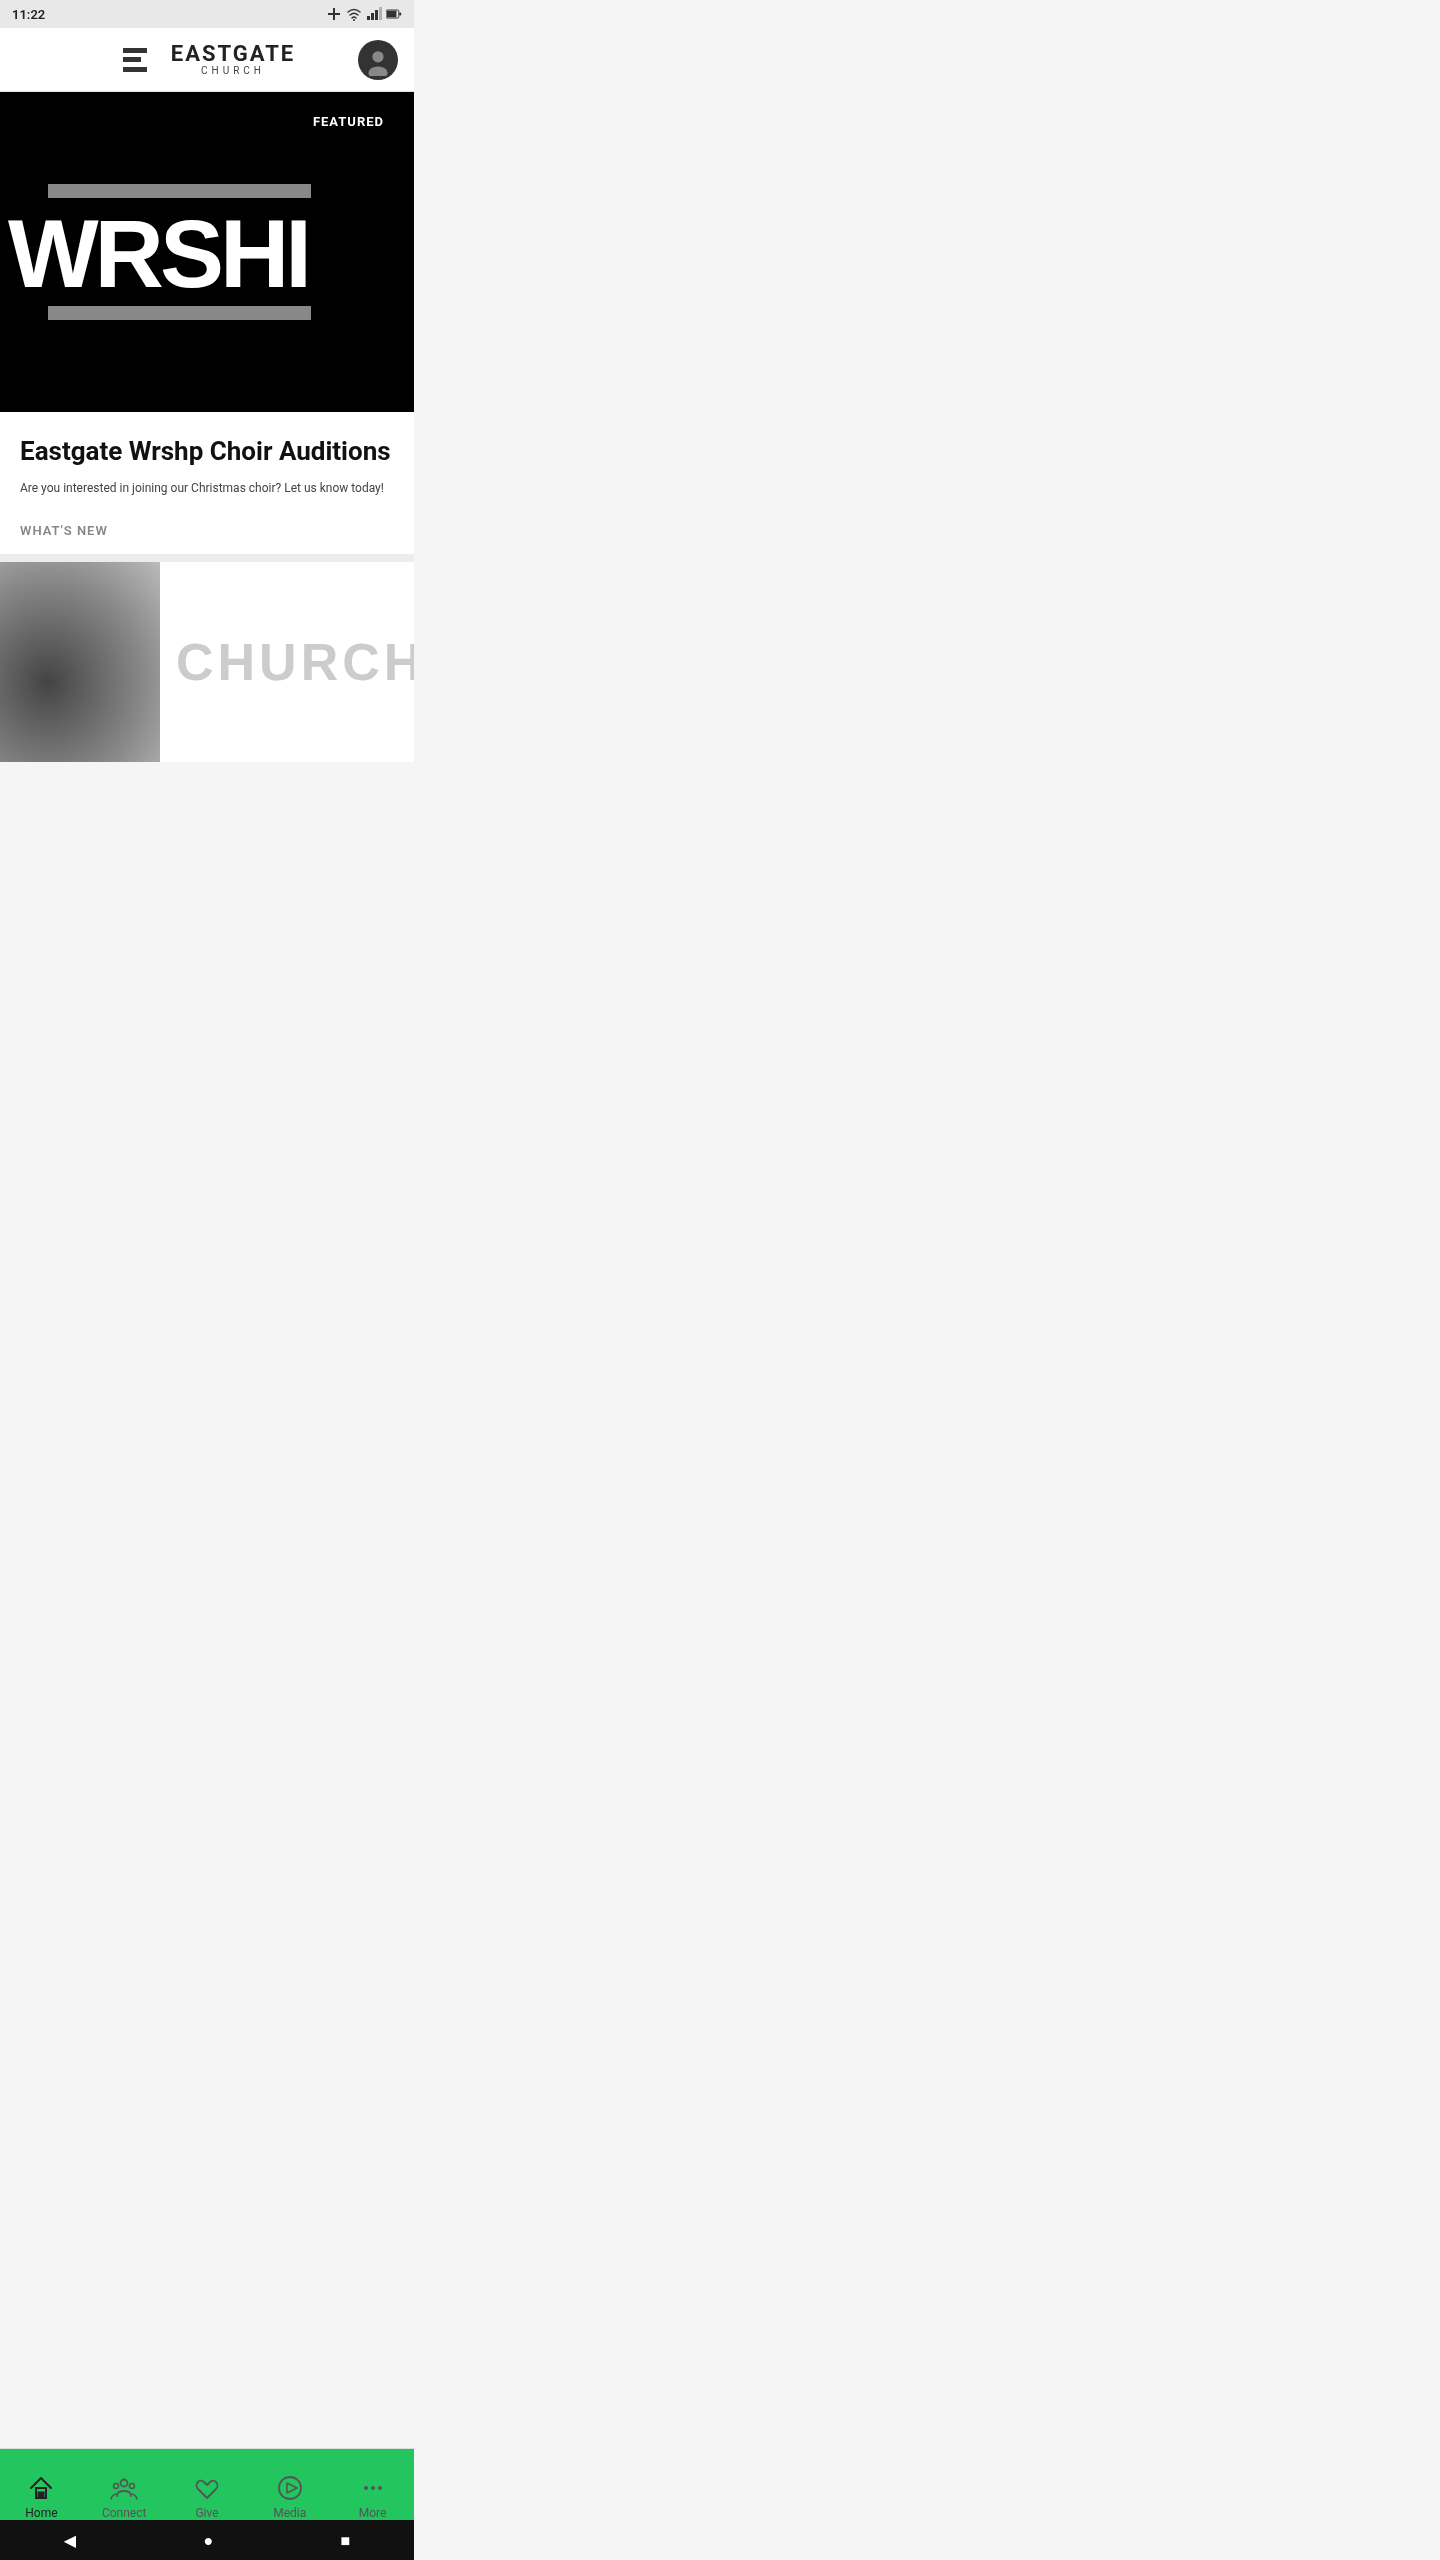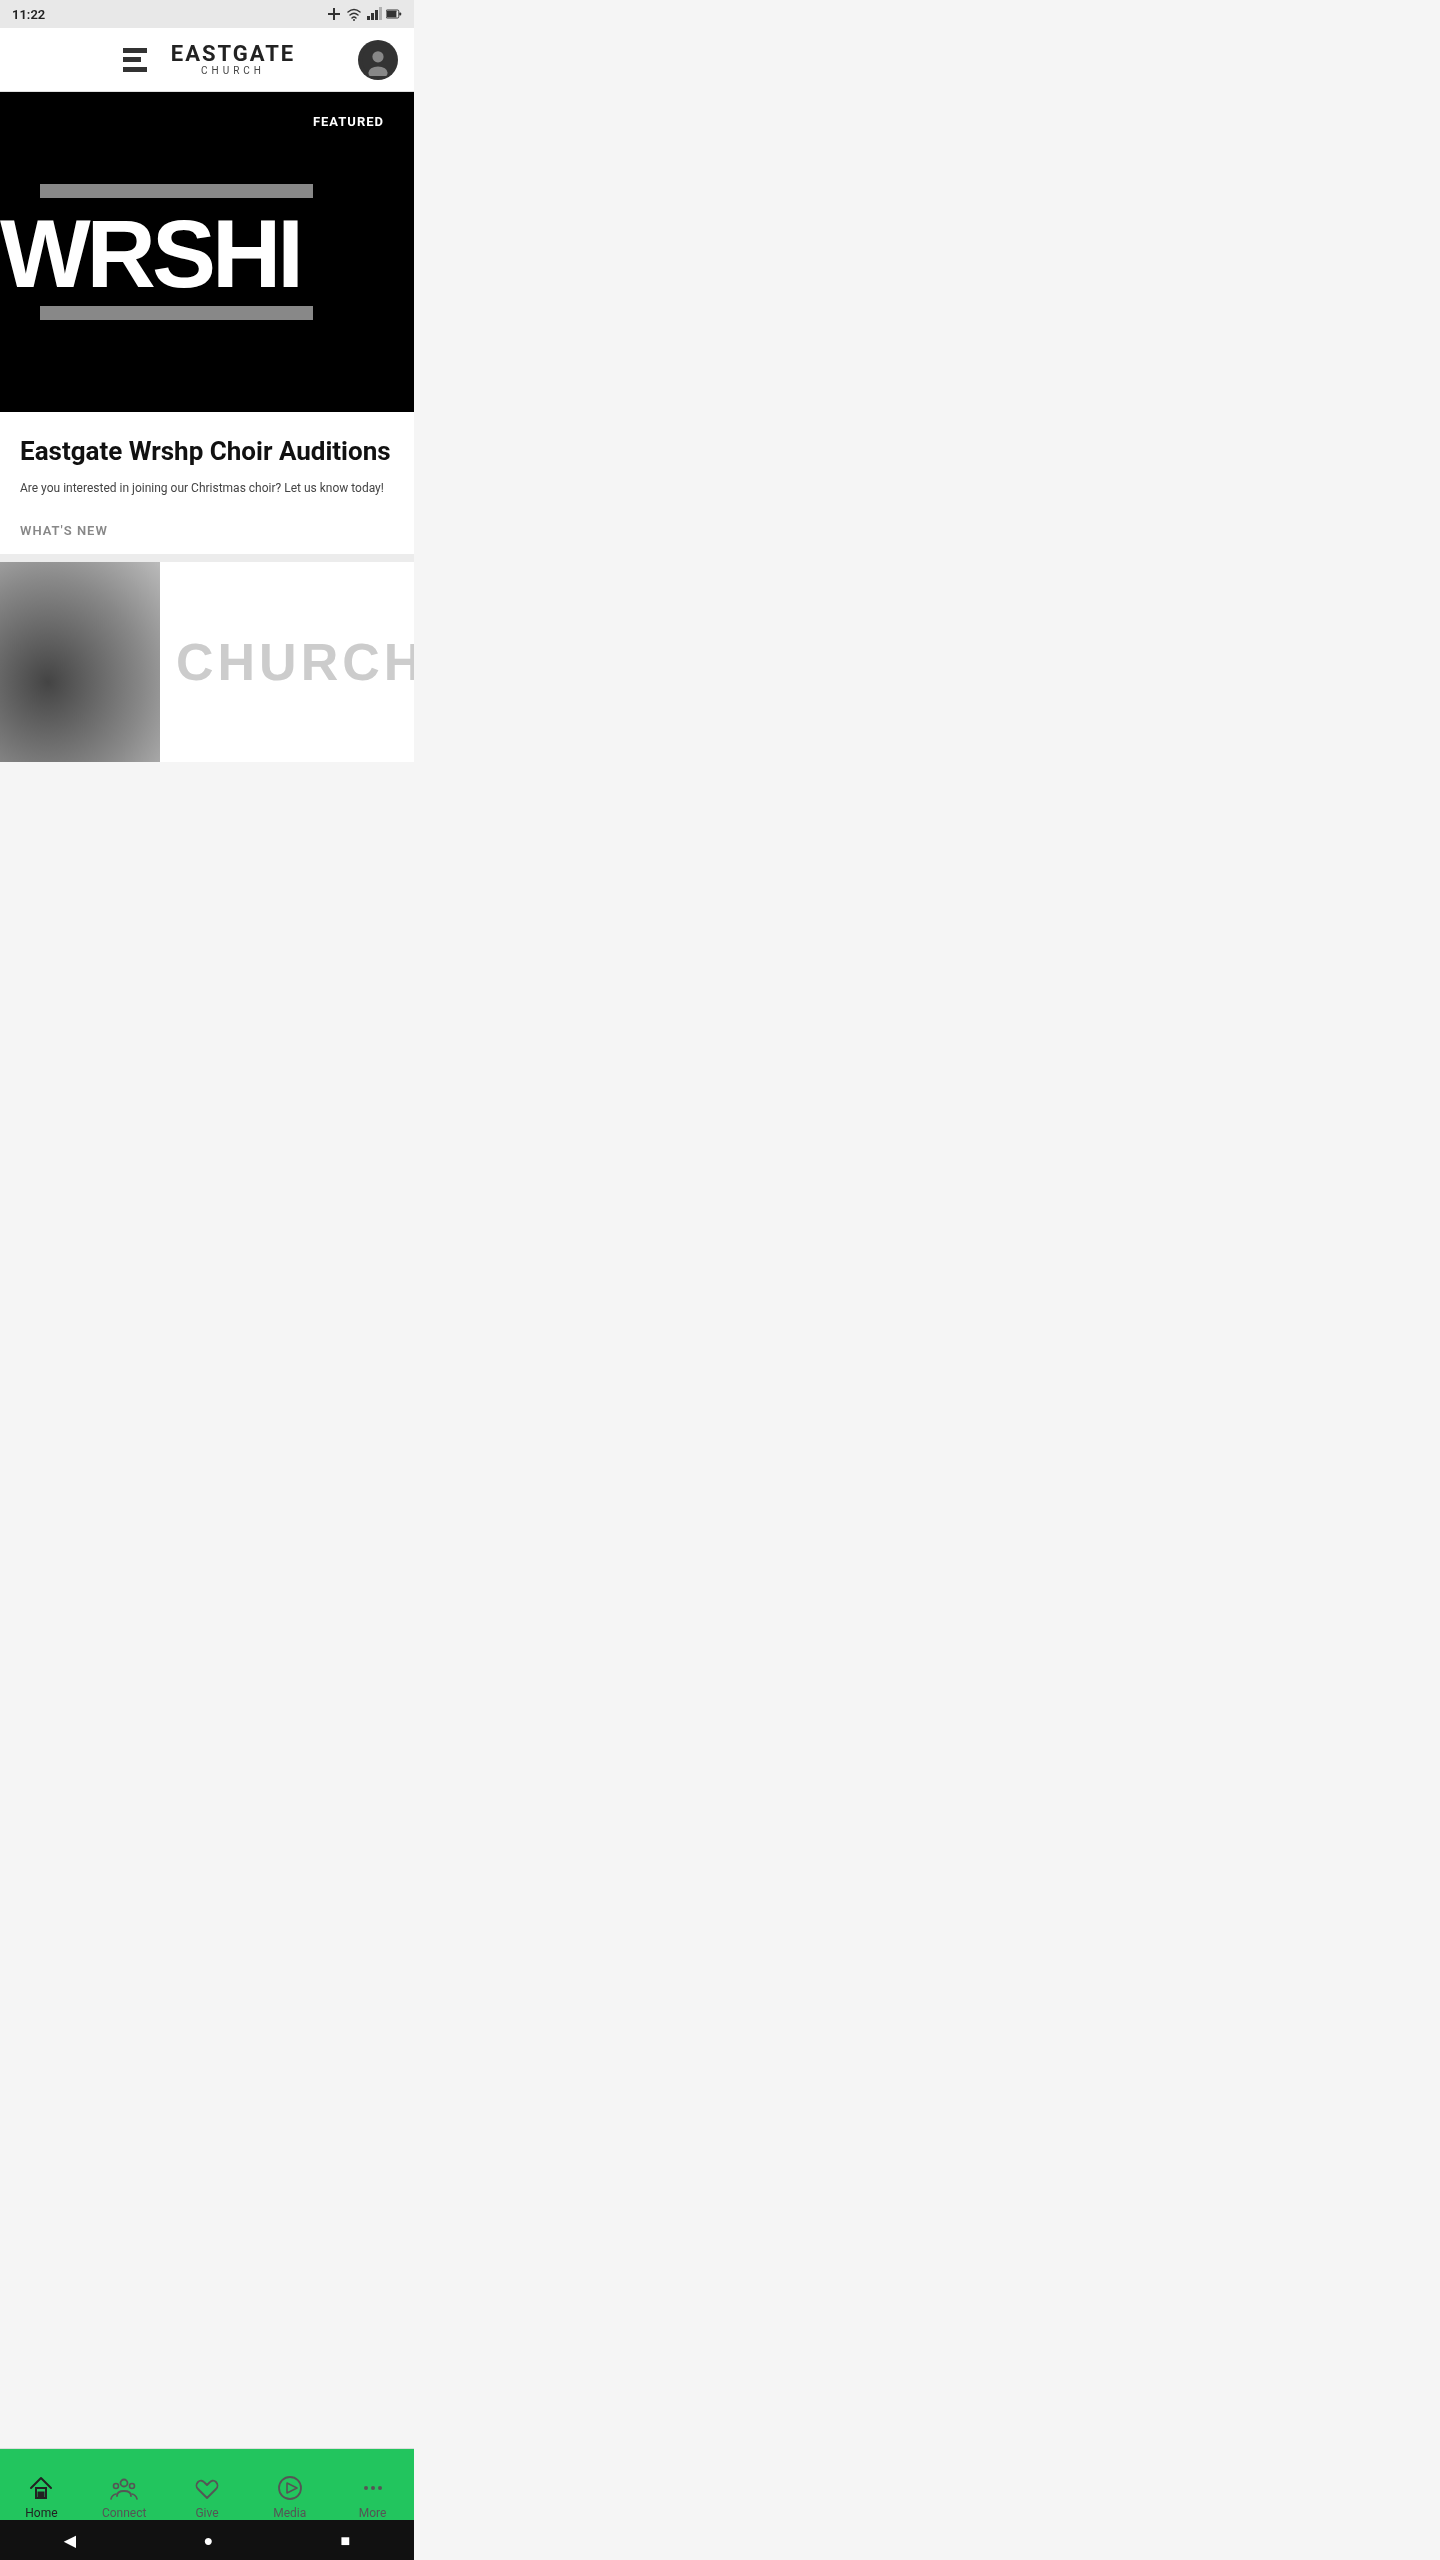"WRSHI" .wrshp-art { padding: 20px 0 -> 20px 8px }
